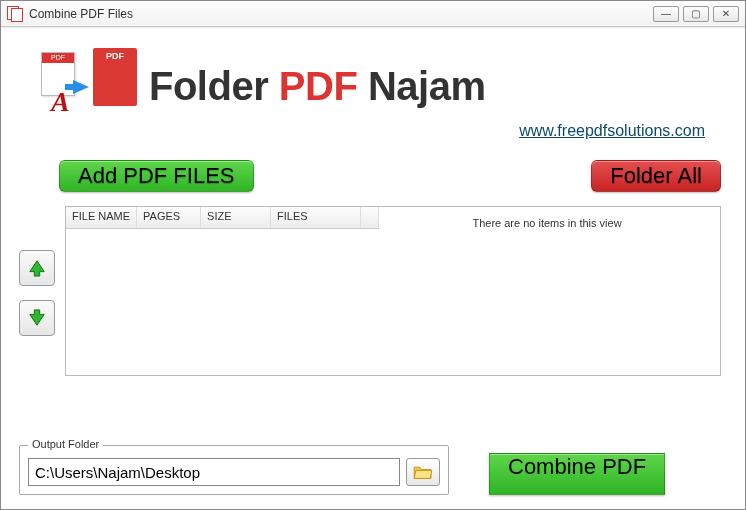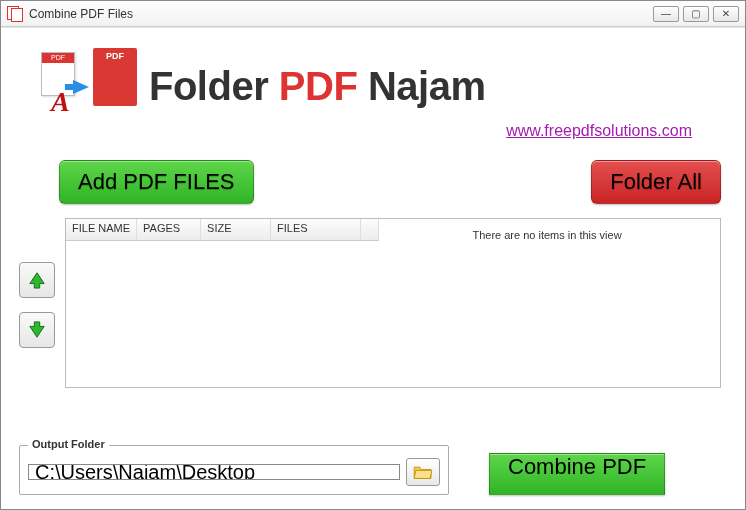"www.freepdfsolutions.com" .link { color: #a21caf -> #0c4a6e; right: 41px -> 28px }
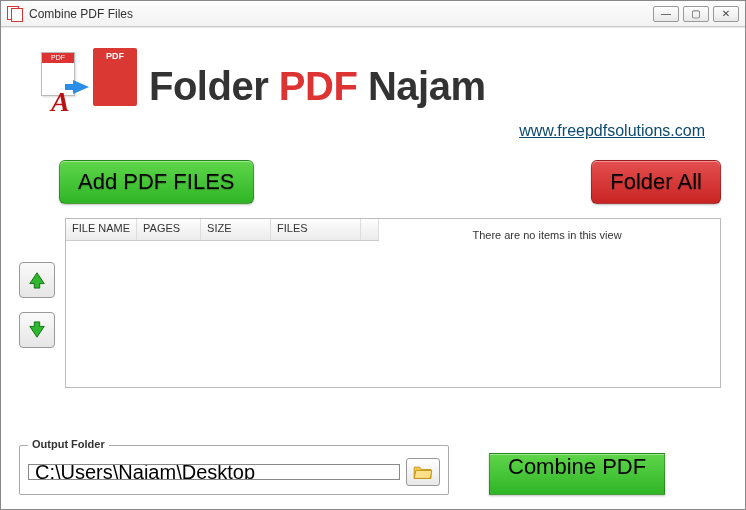"Add PDF FILES" .gbtn { height: 44px -> 32px }
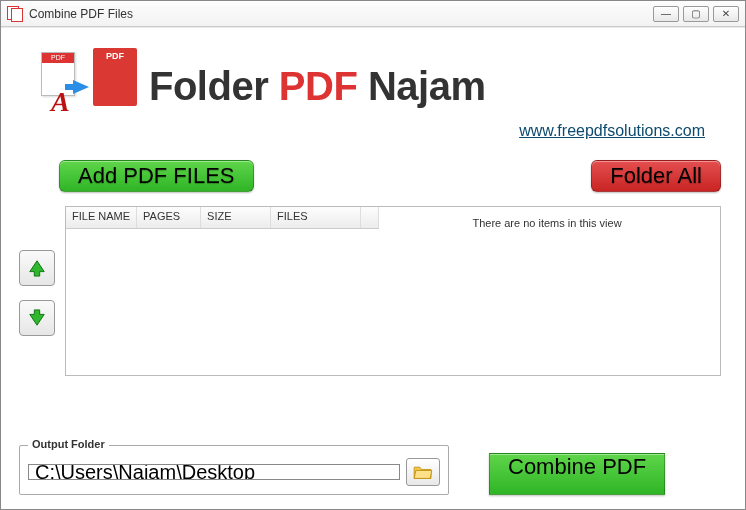"Output Folder" .outgroup .legend { font-weight: bold -> none }
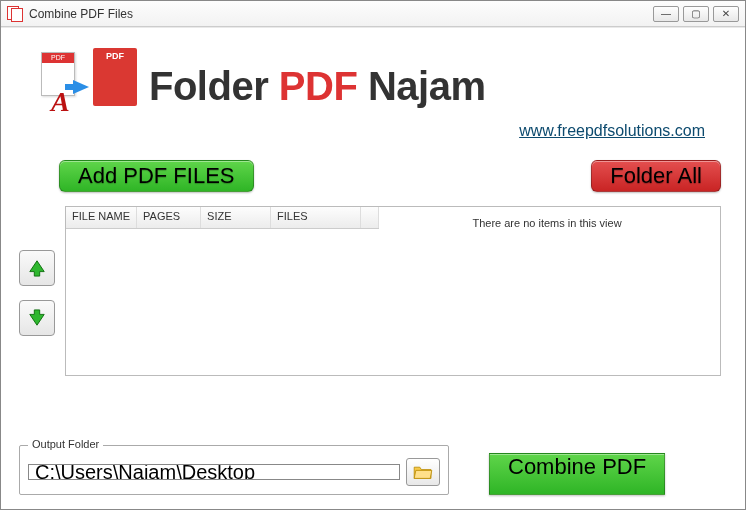"C:\Users\Najam\Desktop" .outrow input { font-size: 20px -> 15px; height: 16px -> 28px }
